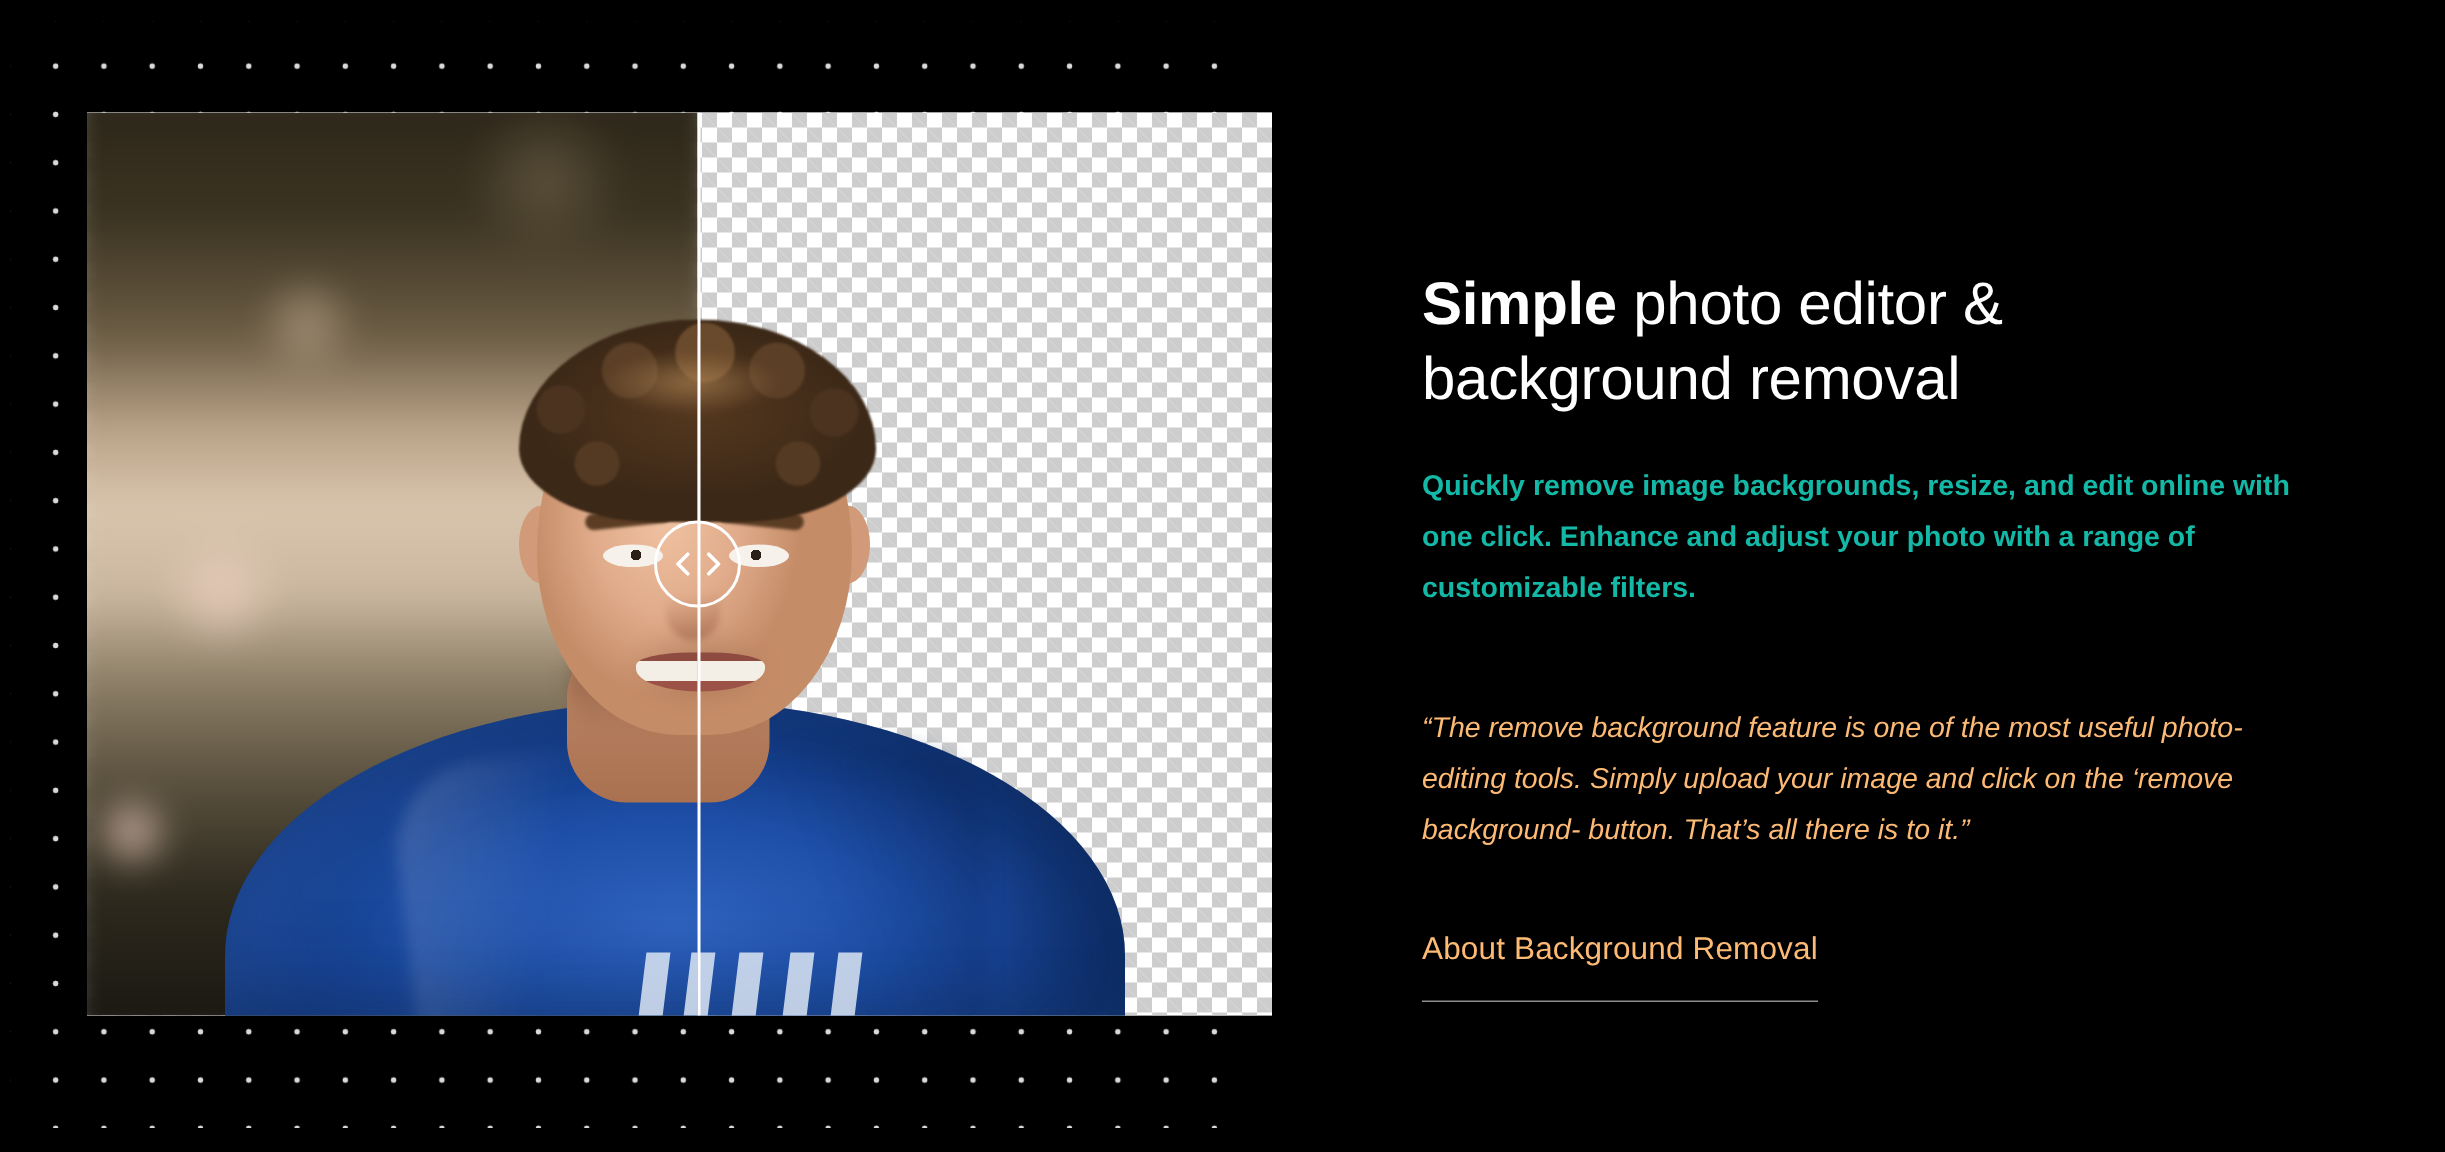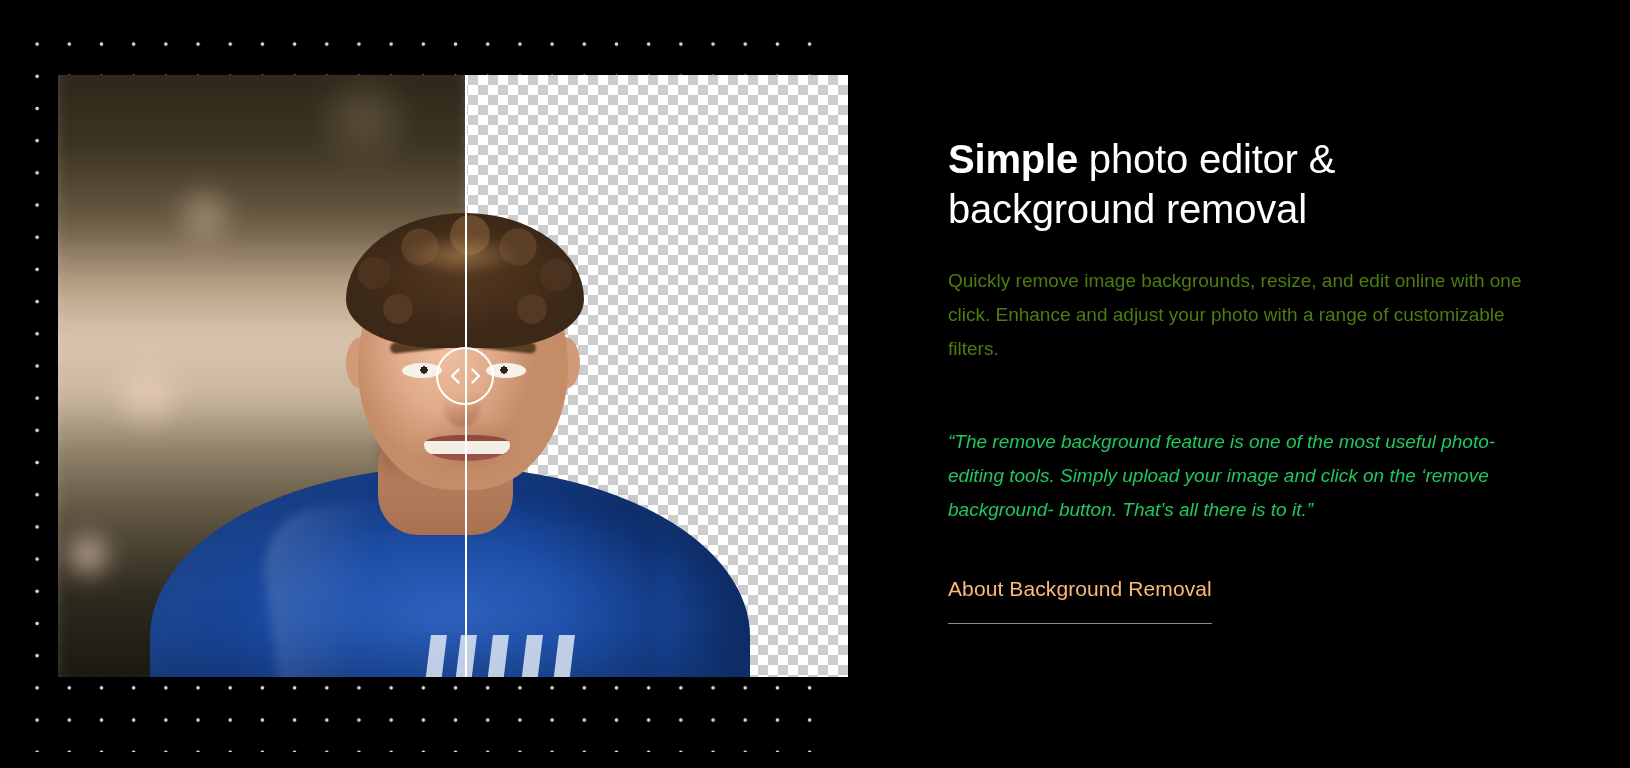"Simple photo editor & background" .copy-col { margin-top: none -> 44px }
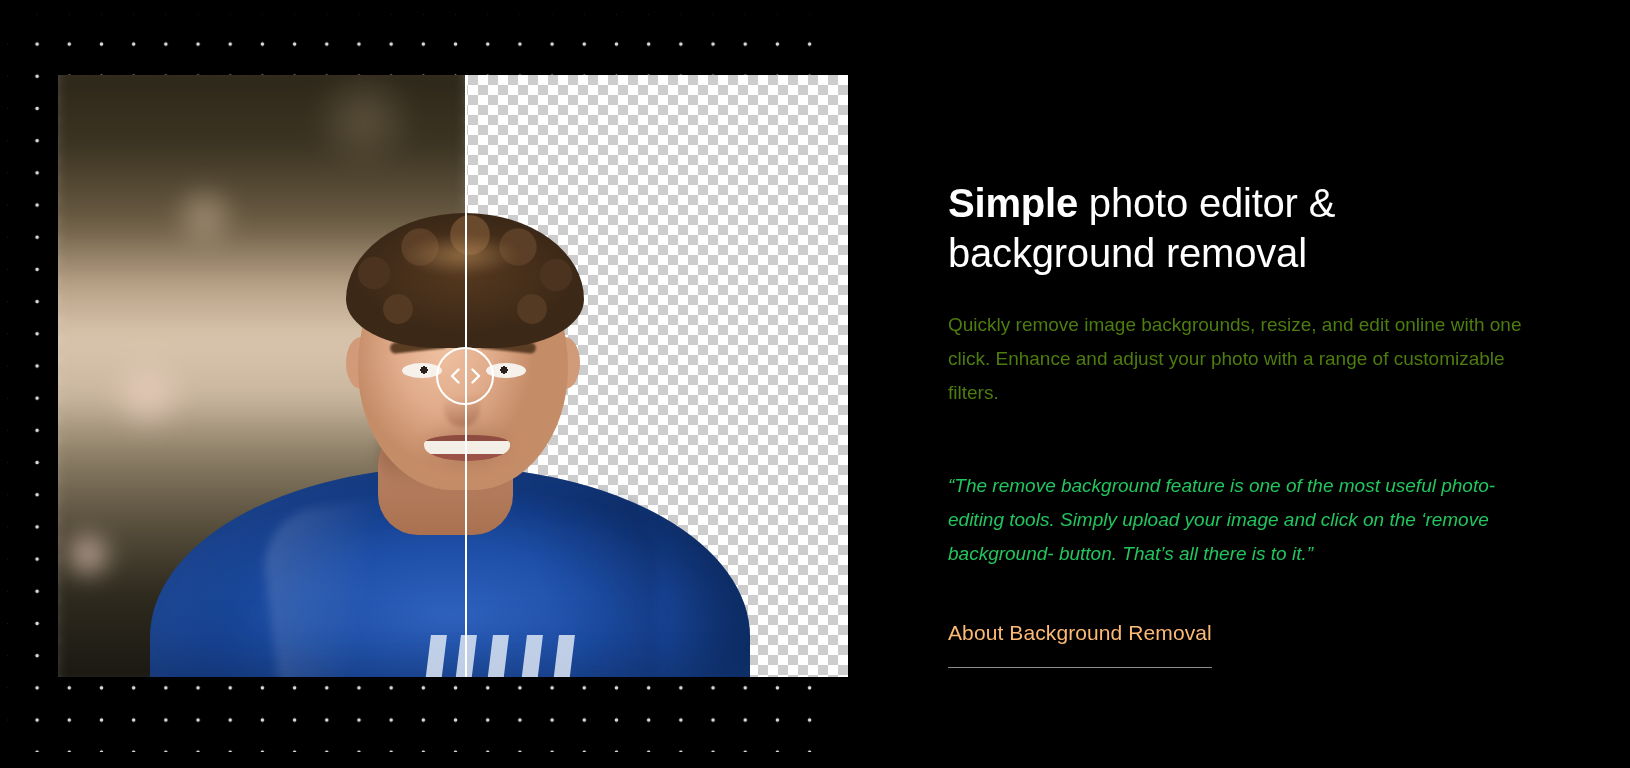"Quickly remove image backgrounds," .lede { color: #4d7c0f -> #14b8a6; font-weight: 400 -> 700 }
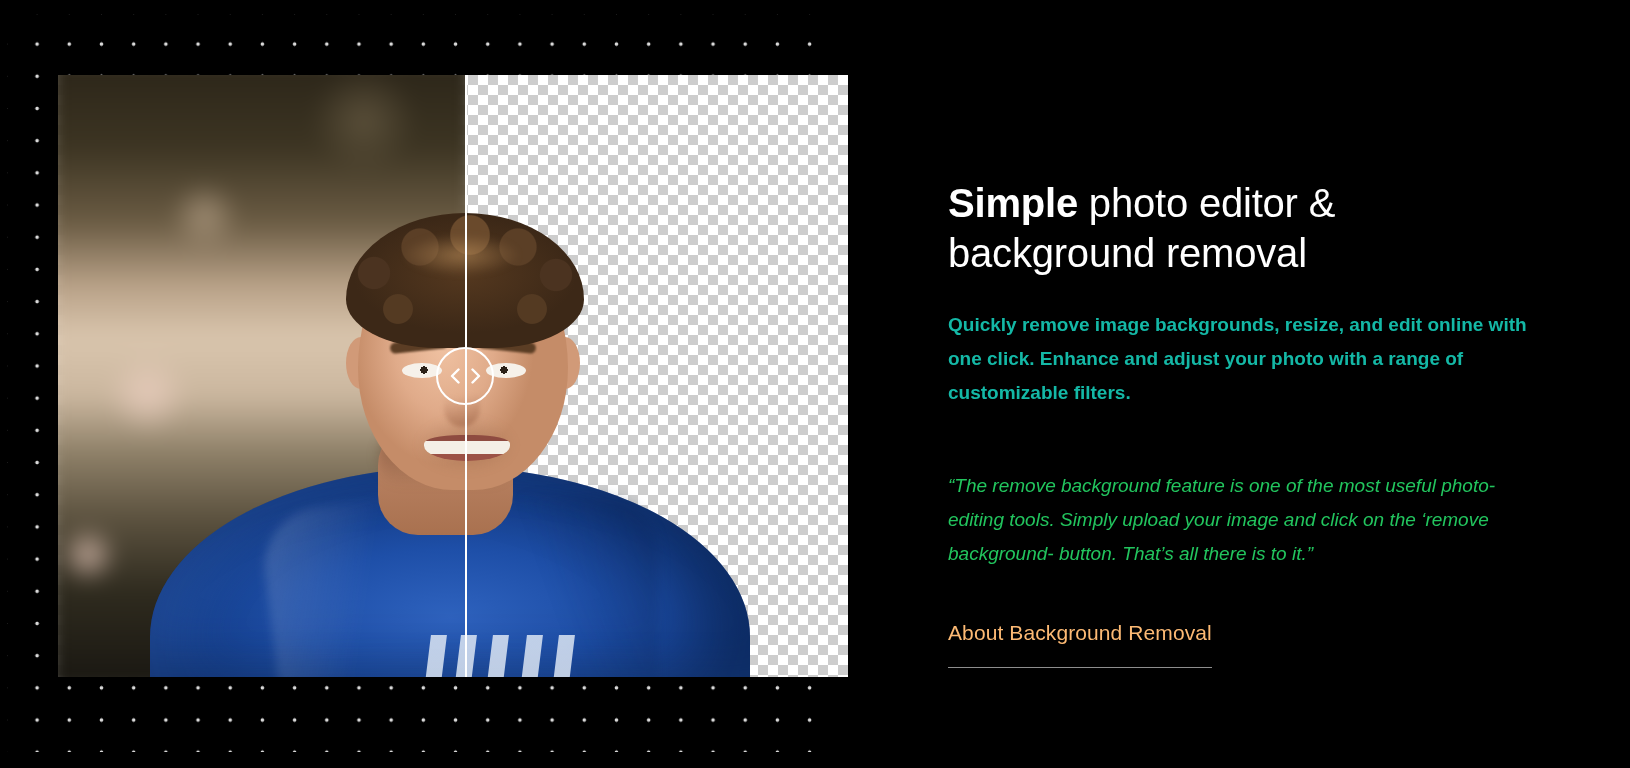"“The remove background feature is" .quote { color: #22c55e -> #fdba74 }
